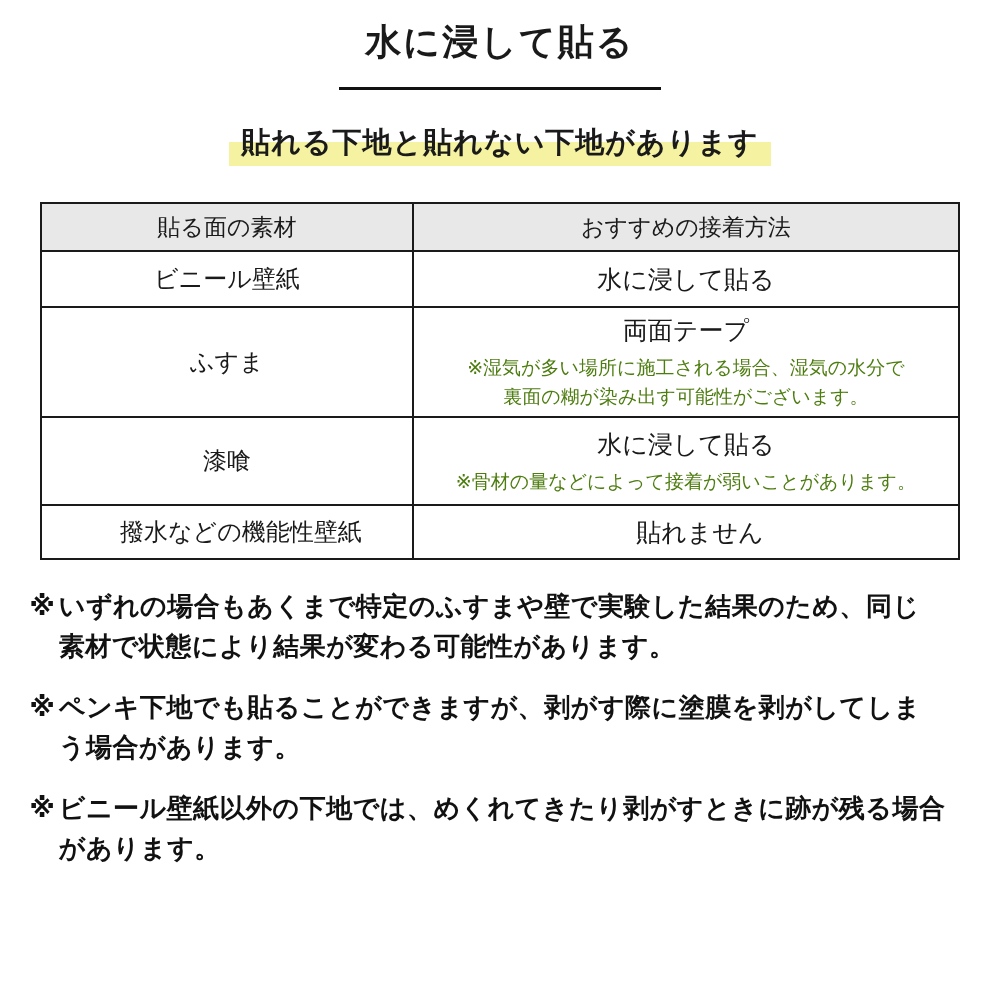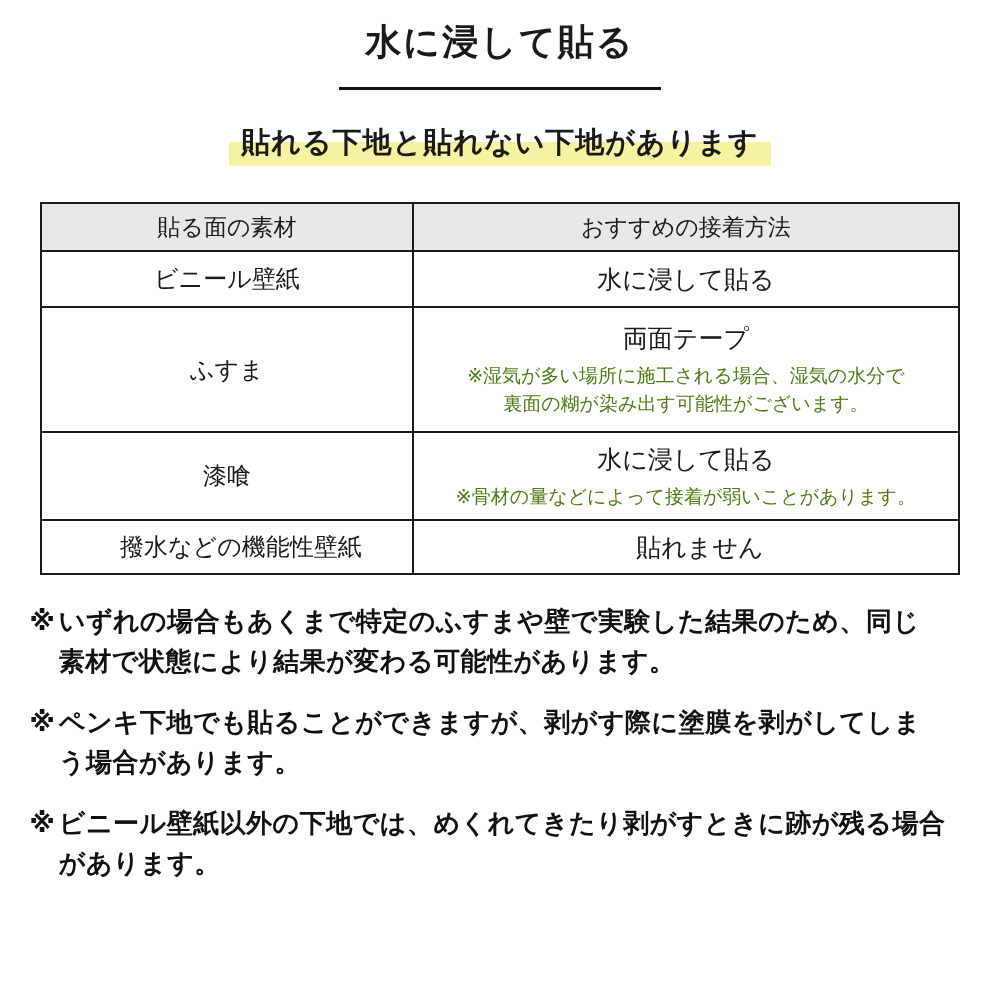"両面テープ" tr.r2 td { height: 125px -> 110px }
